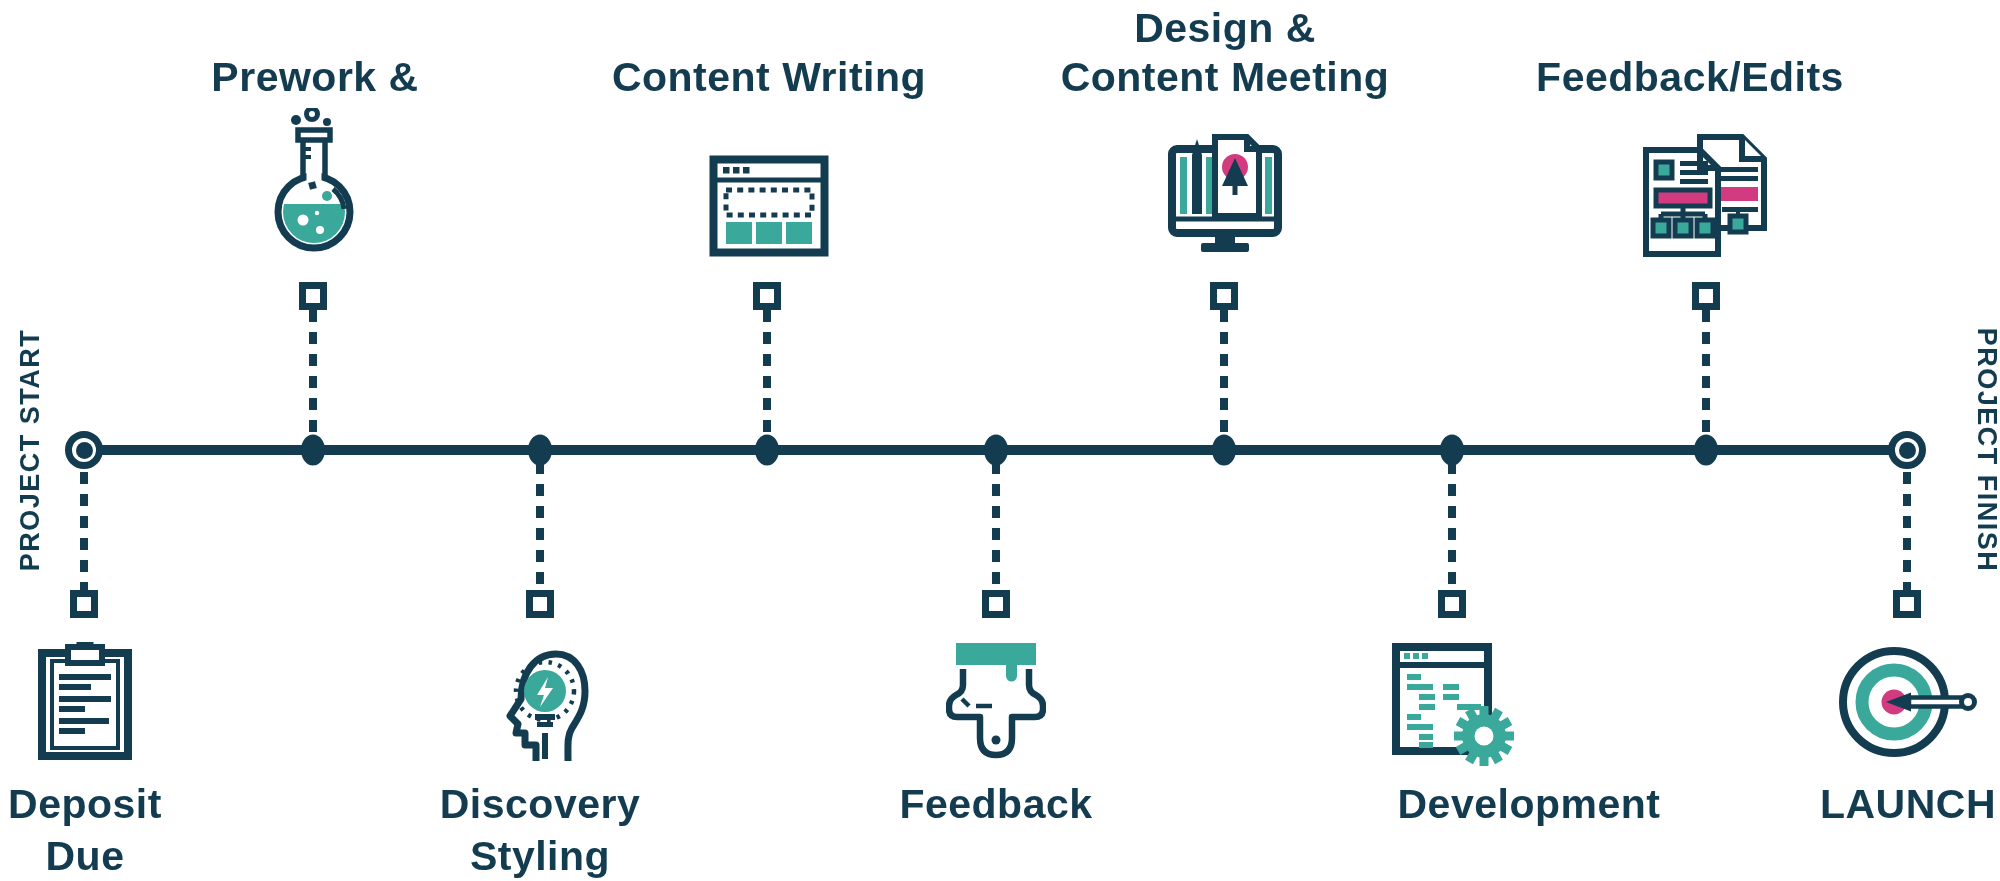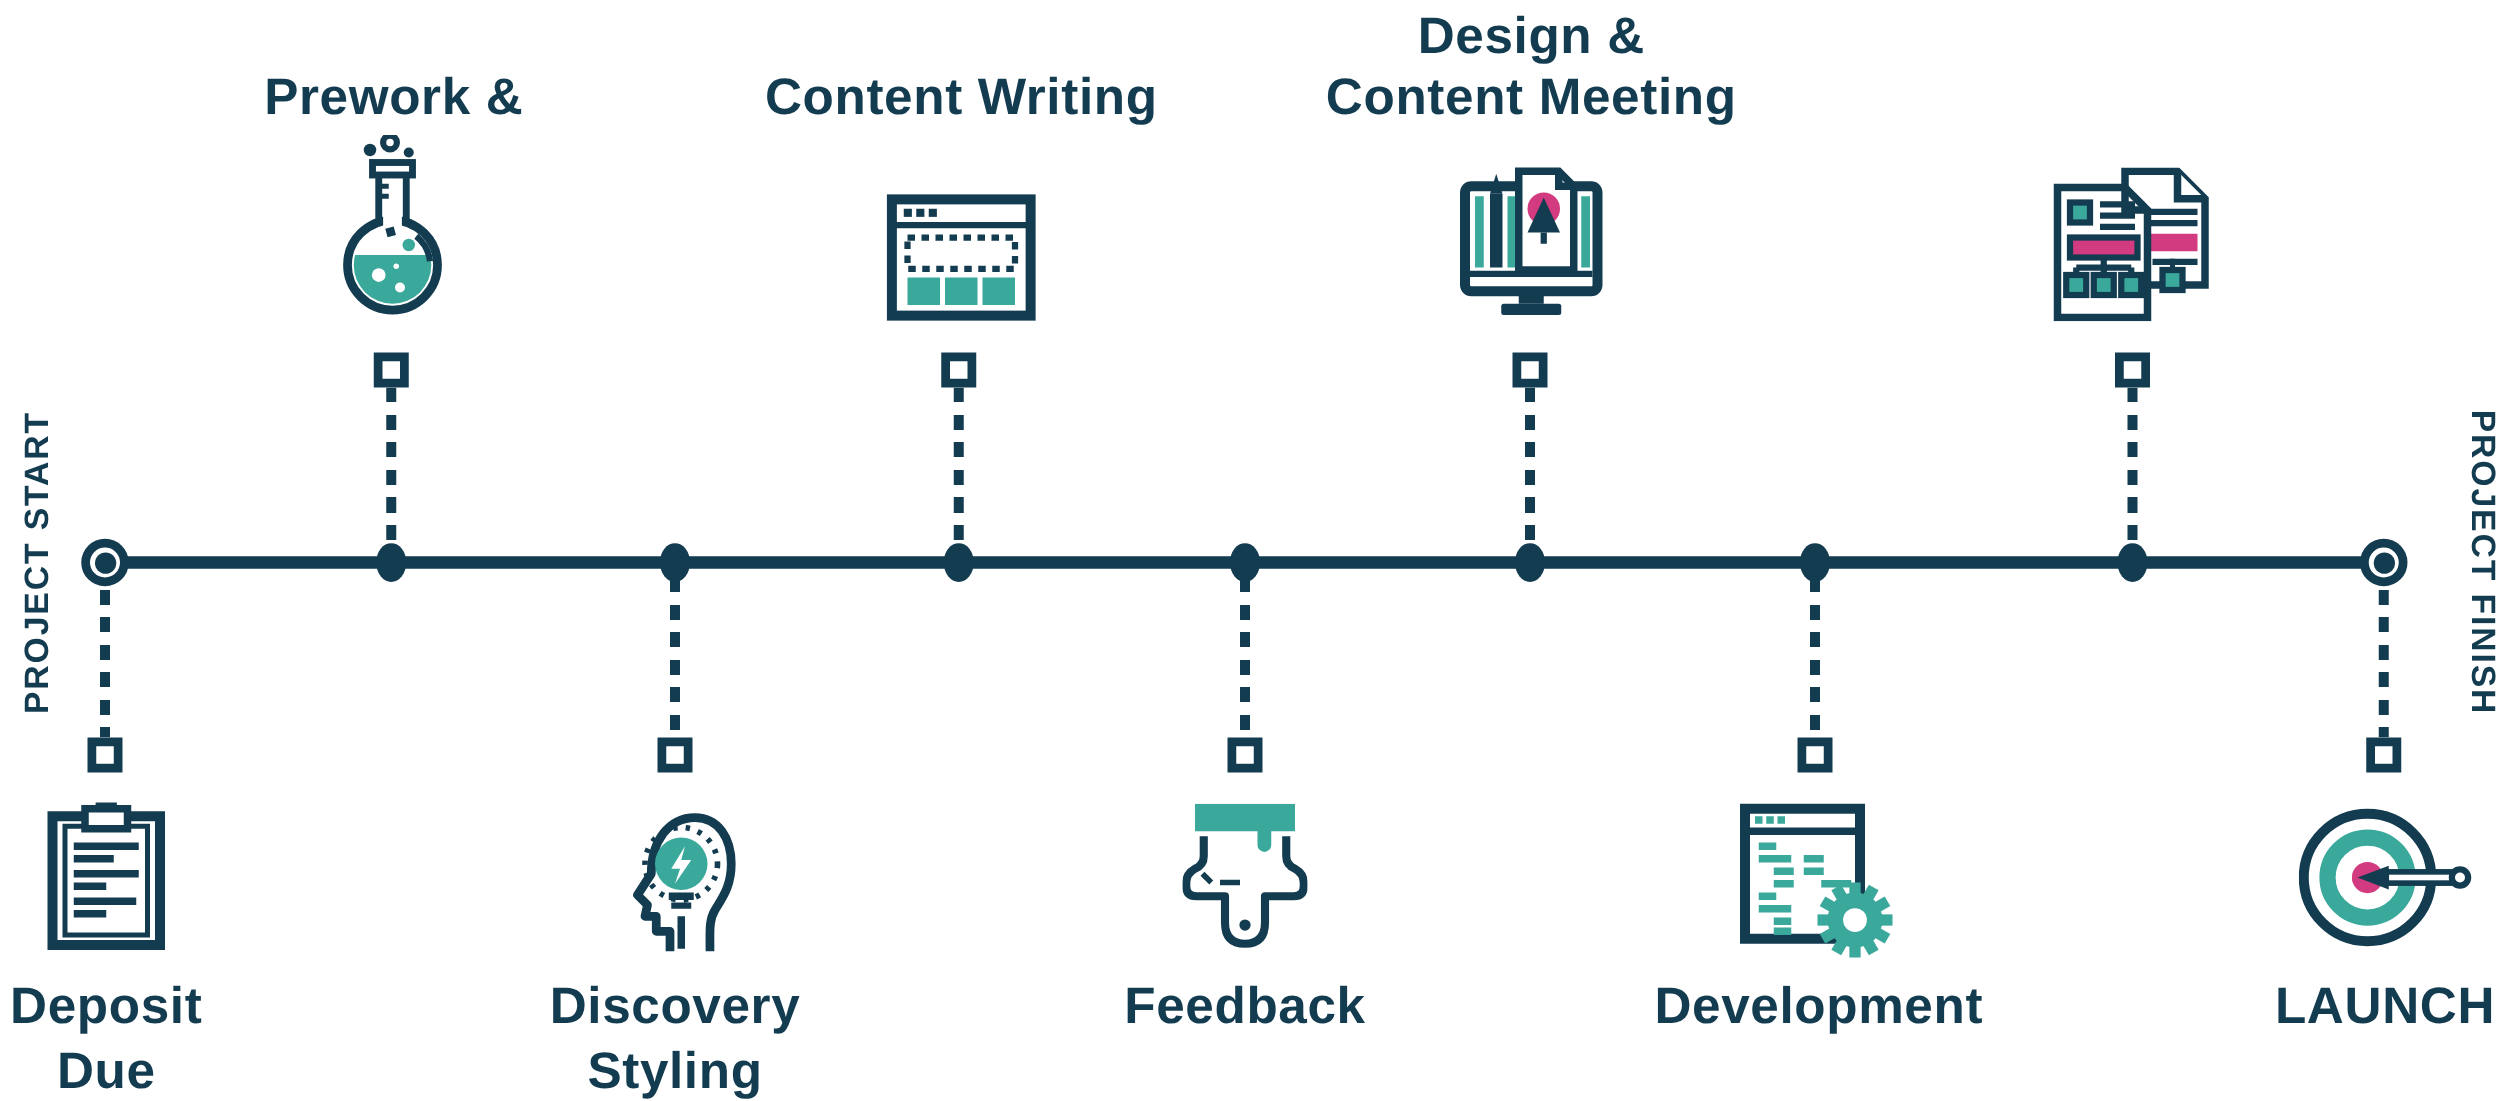"Feedback/Edits" div.title { html: none -> <div> <span>Feedback/Edits</span> </div> }
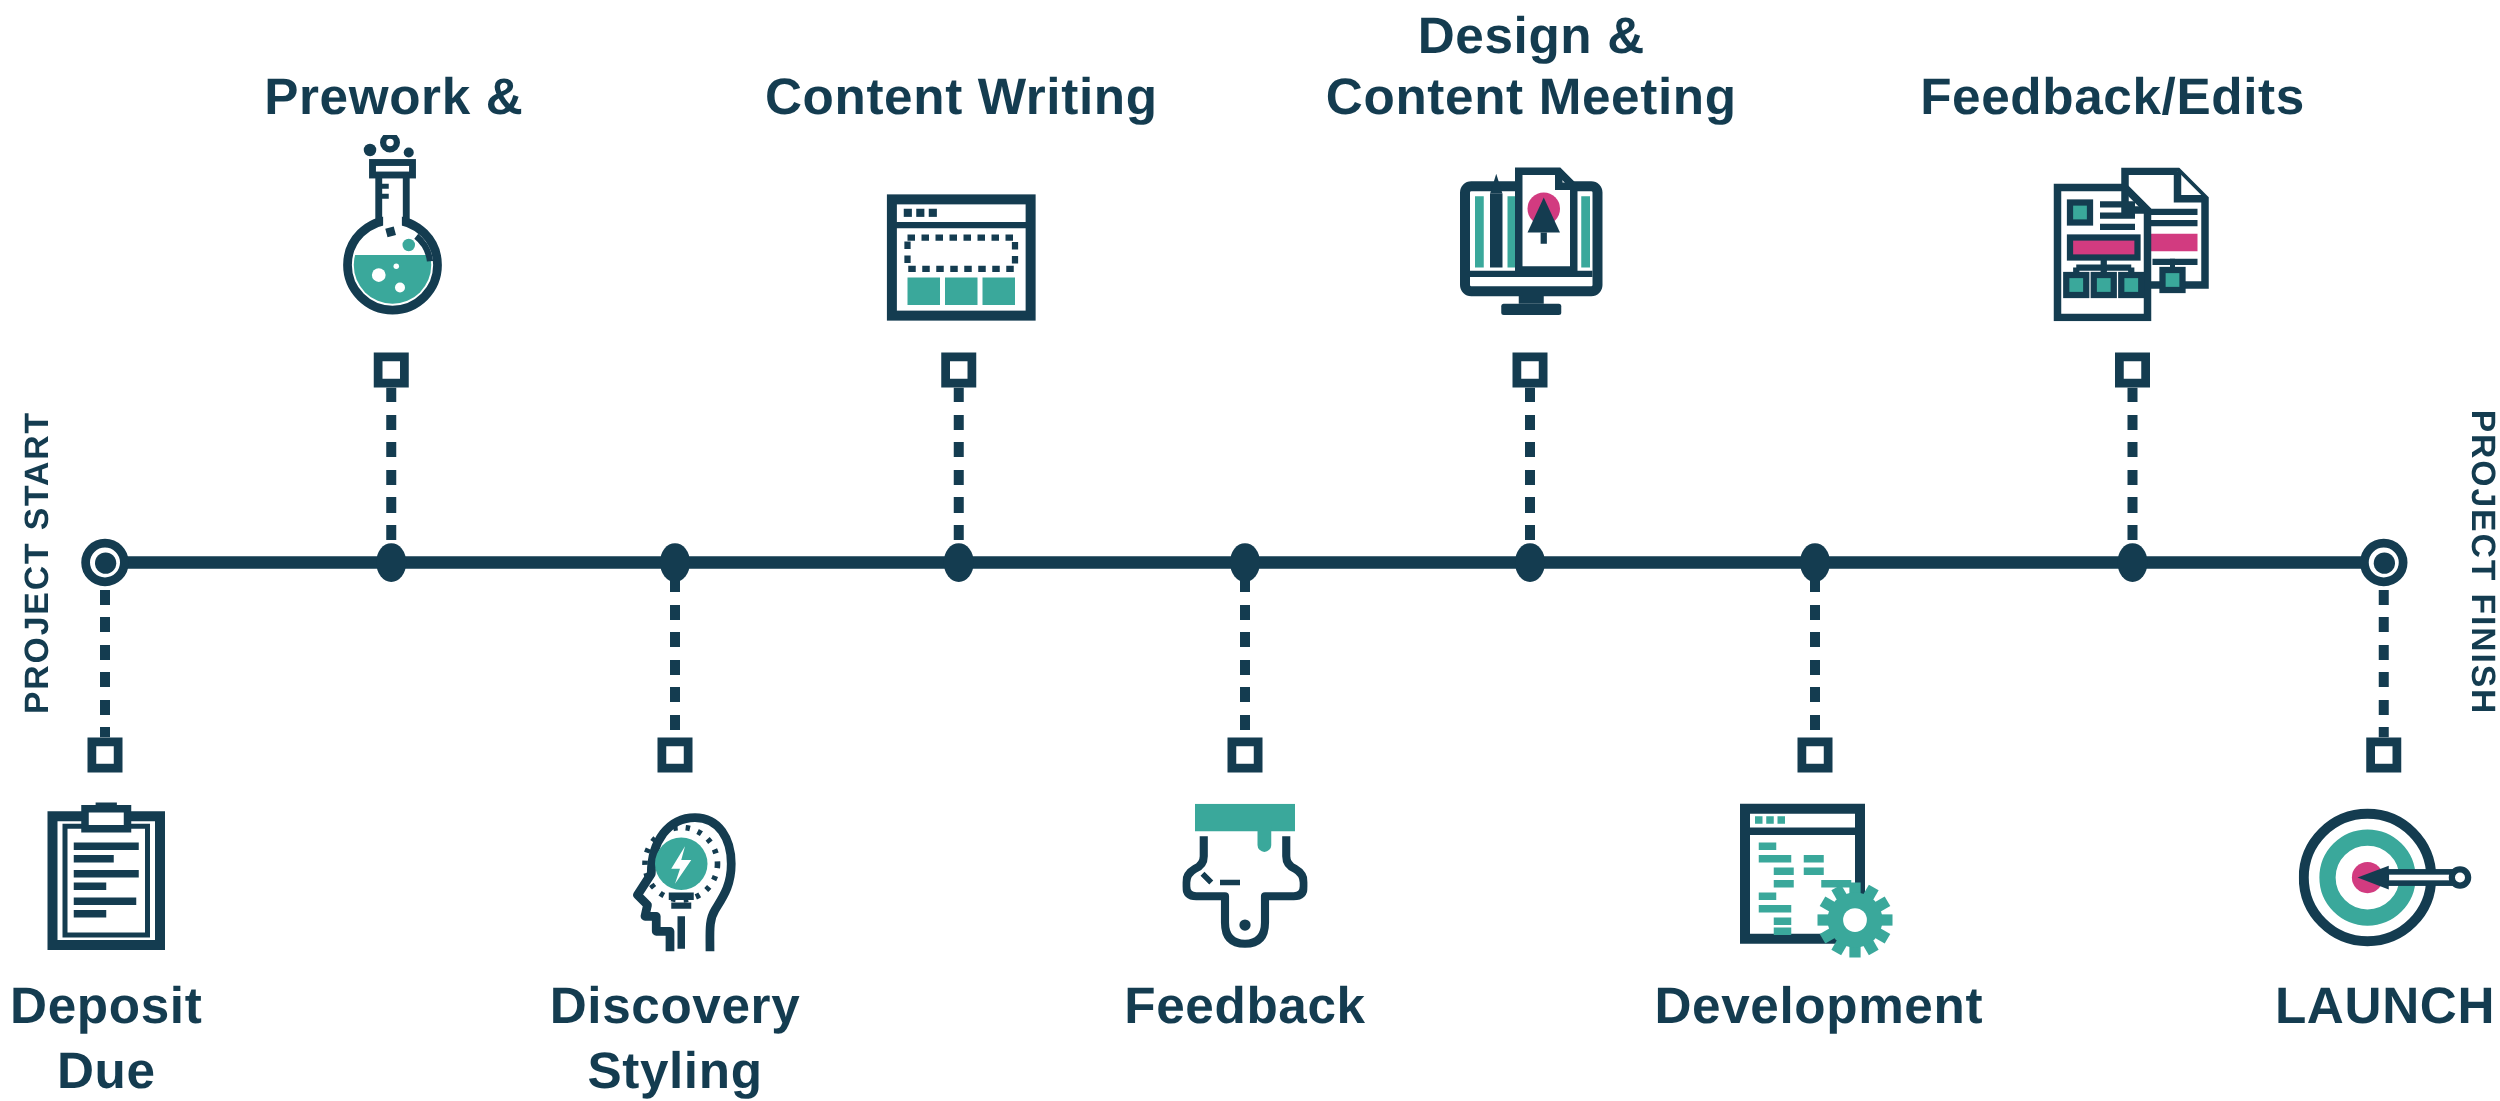"Development" div.title { left: 1455px -> 1529px }
